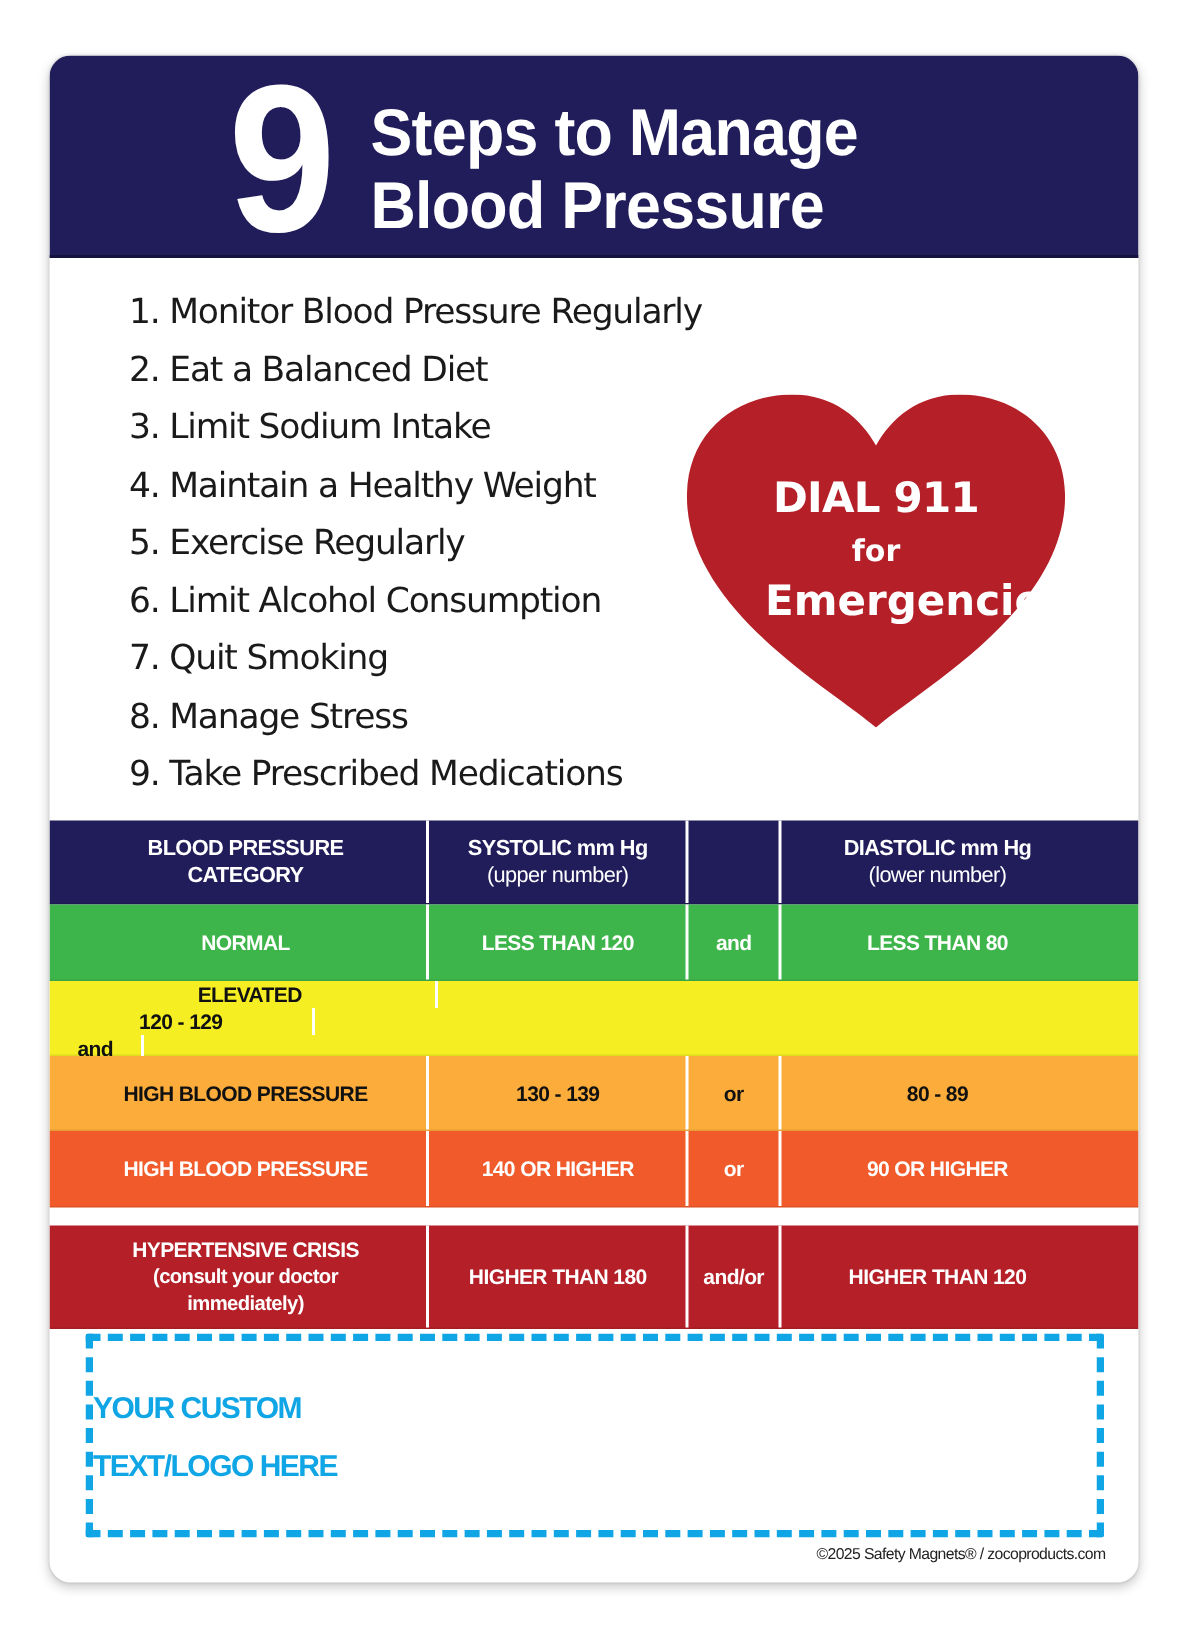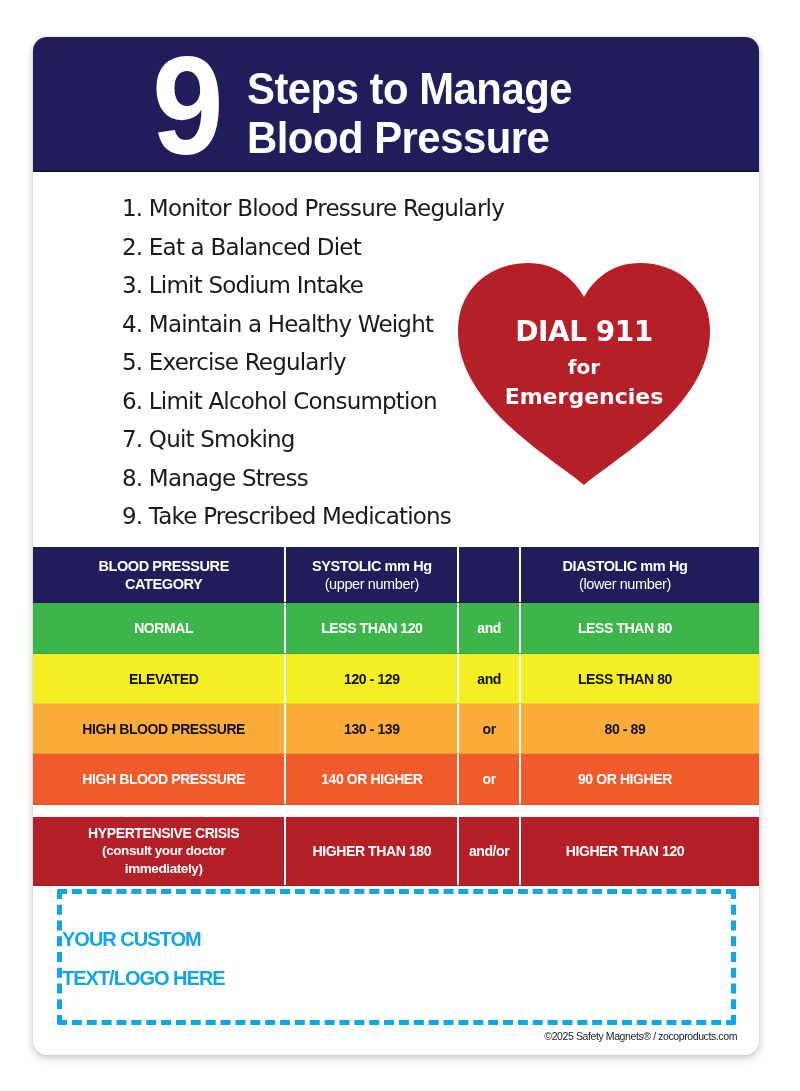"1. Monitor Blood Pressure Regularly" .step { margin-left: 36px -> none }
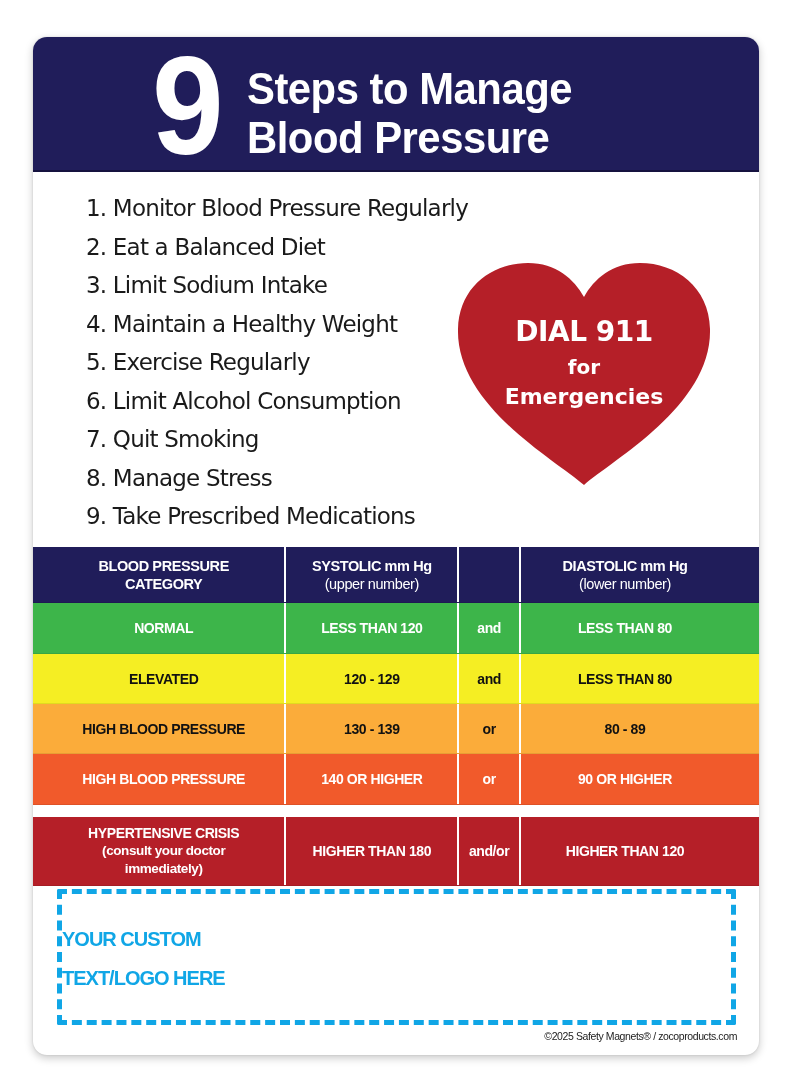"Emergencies" .heart-text.t3 { font-size: 22px -> 28px; text-align: none -> right }
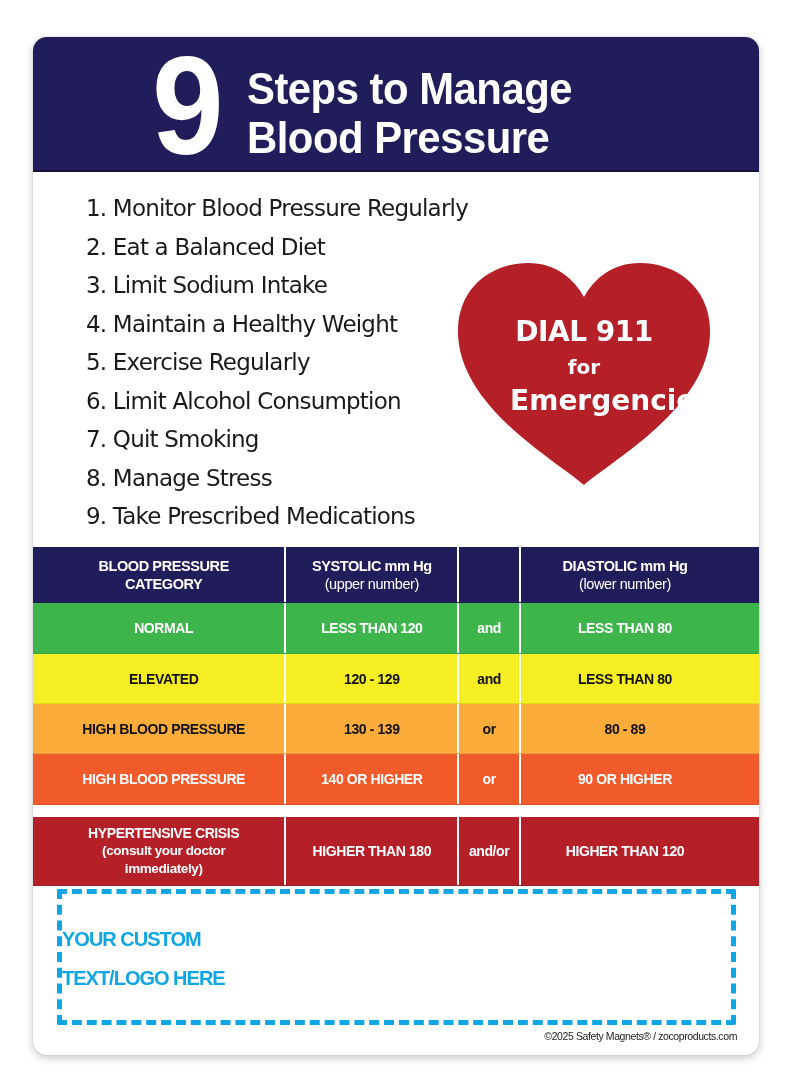"ELEVATED" div.bp-row { flex-direction: none -> column }
